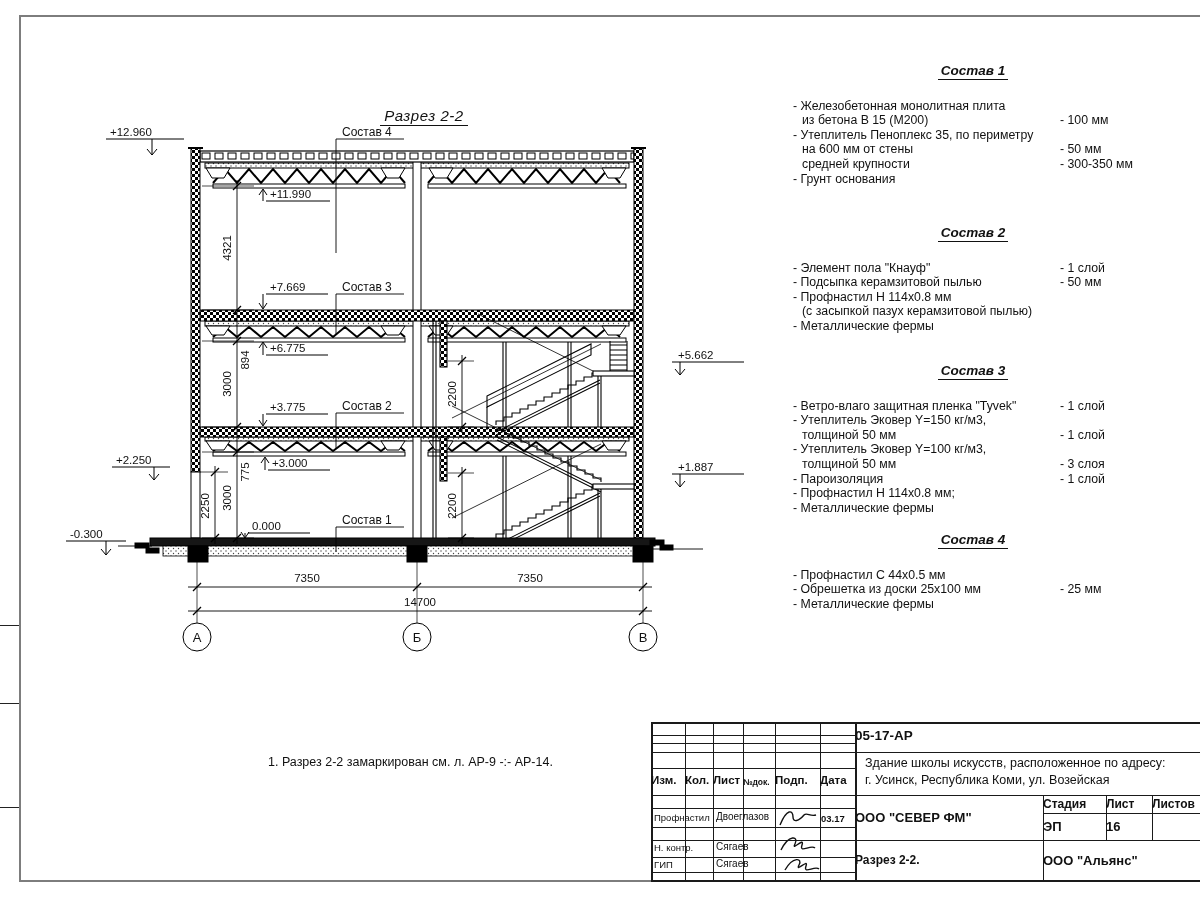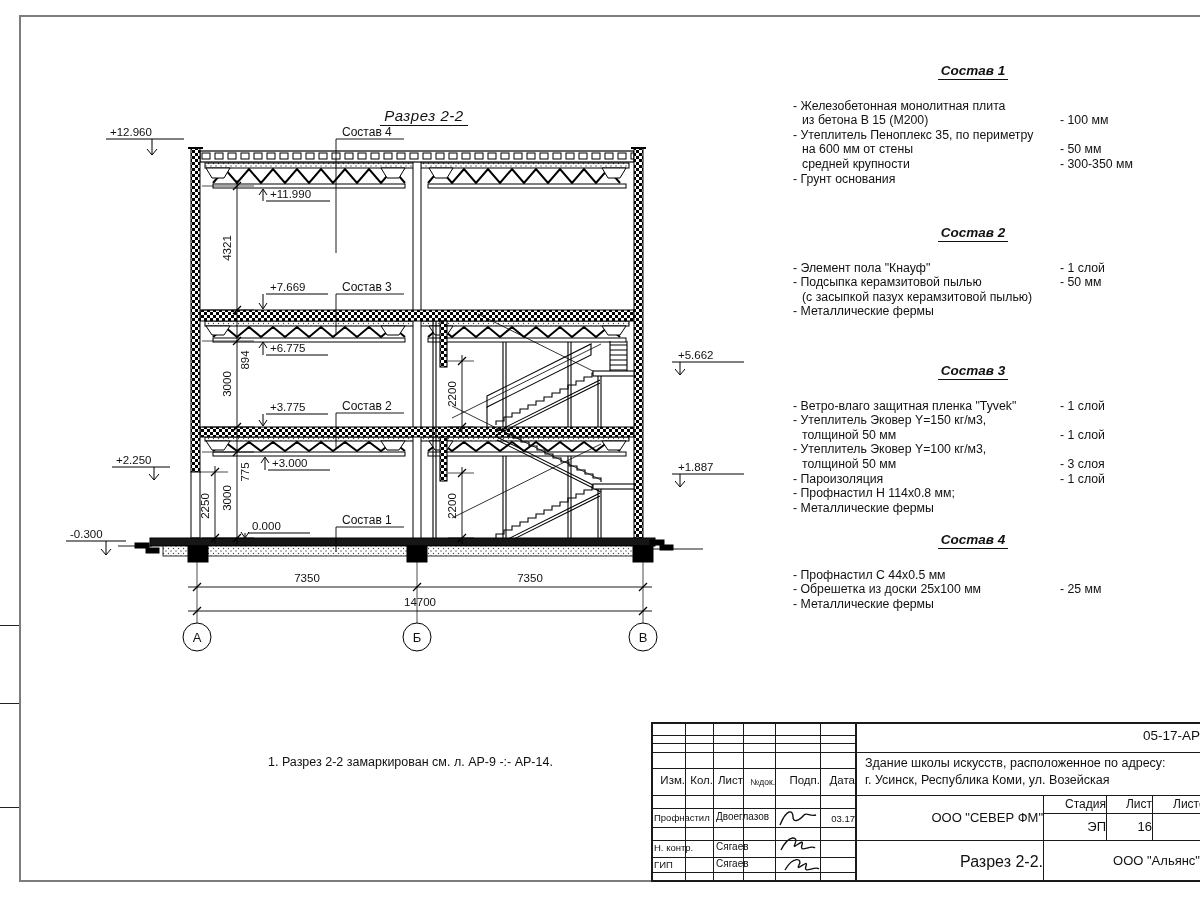"- Профнастил Н 114х0.8 мм" div.sl { html: none -> <div><span>- Профнастил Н 114х0.8 мм</span><span></span></div> }
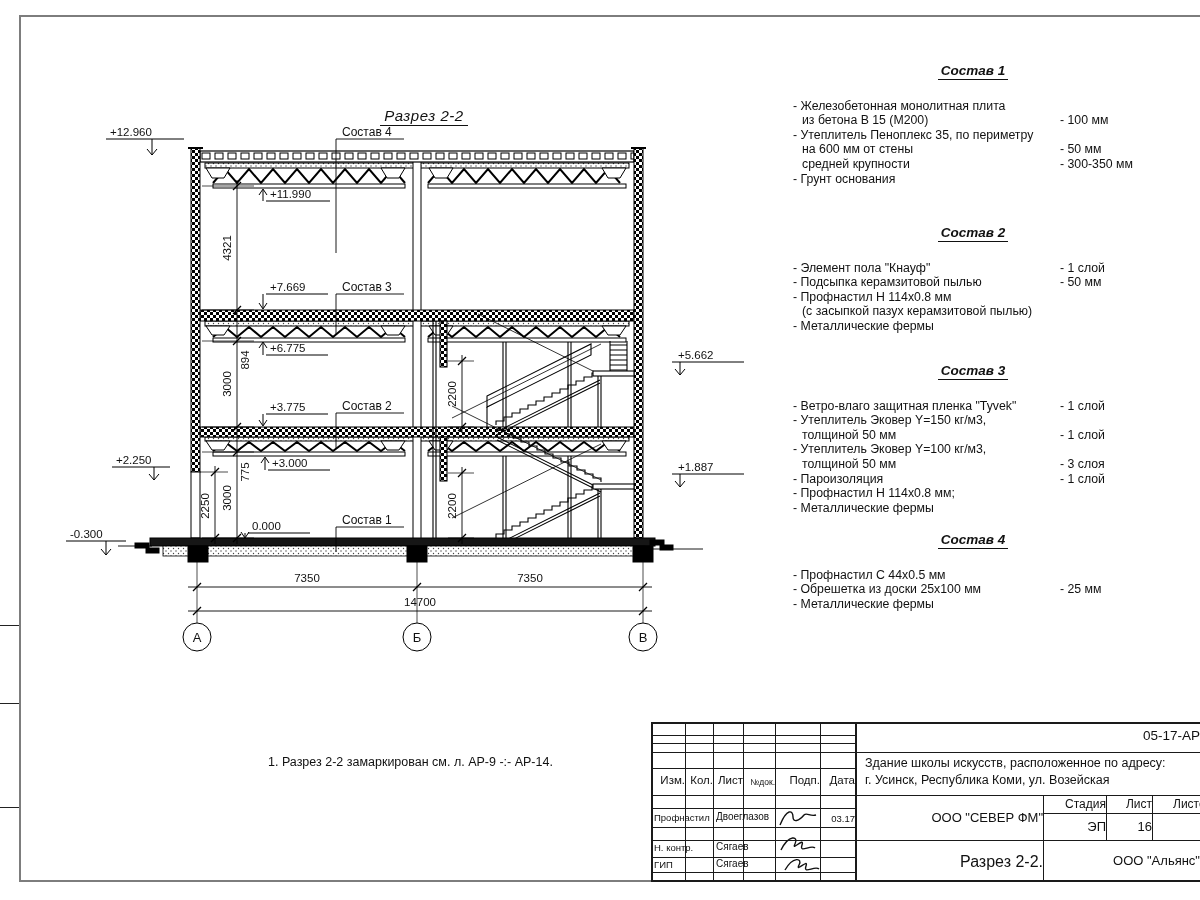"05-17-АР" .c { font-weight: none -> bold; text-align: right -> left }
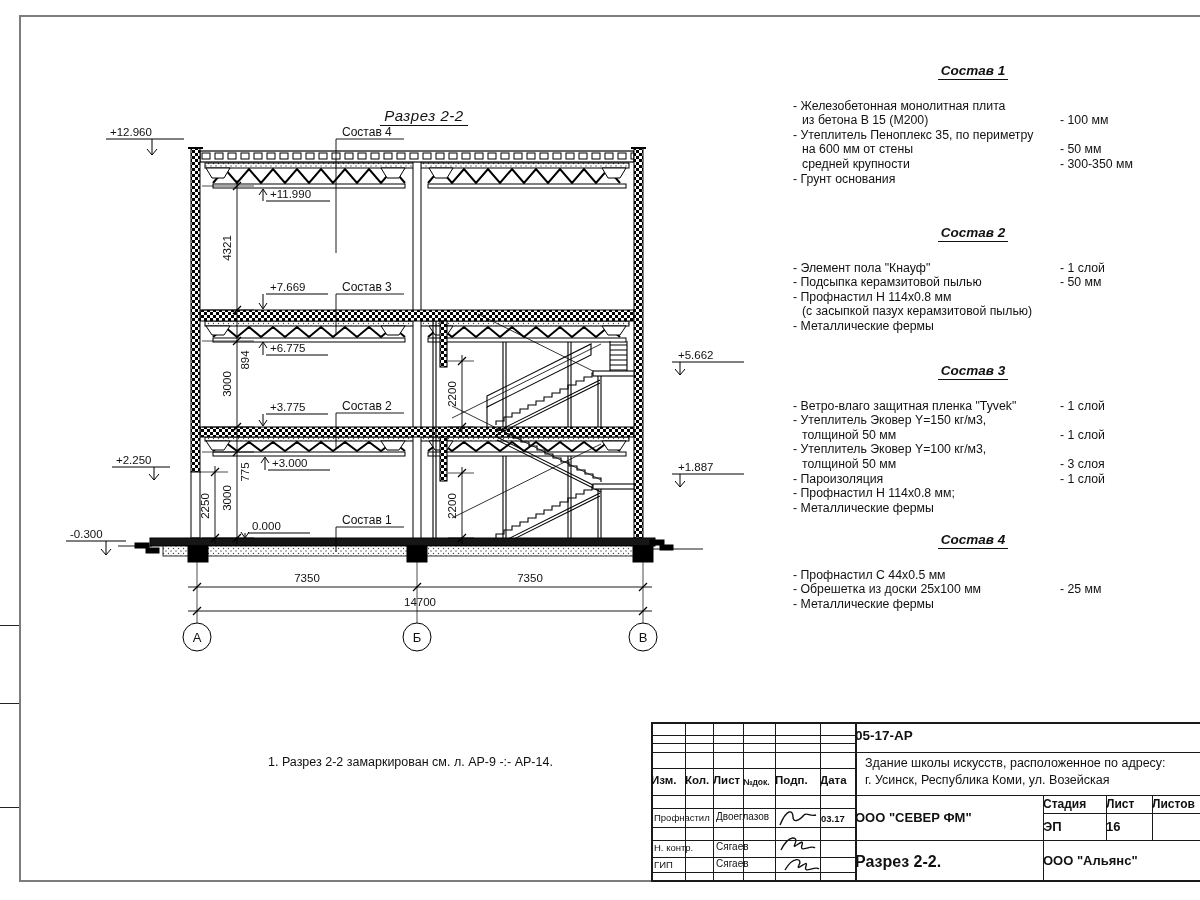"Разрез 2-2." div.tbt { font-size: 16px -> 12px }
